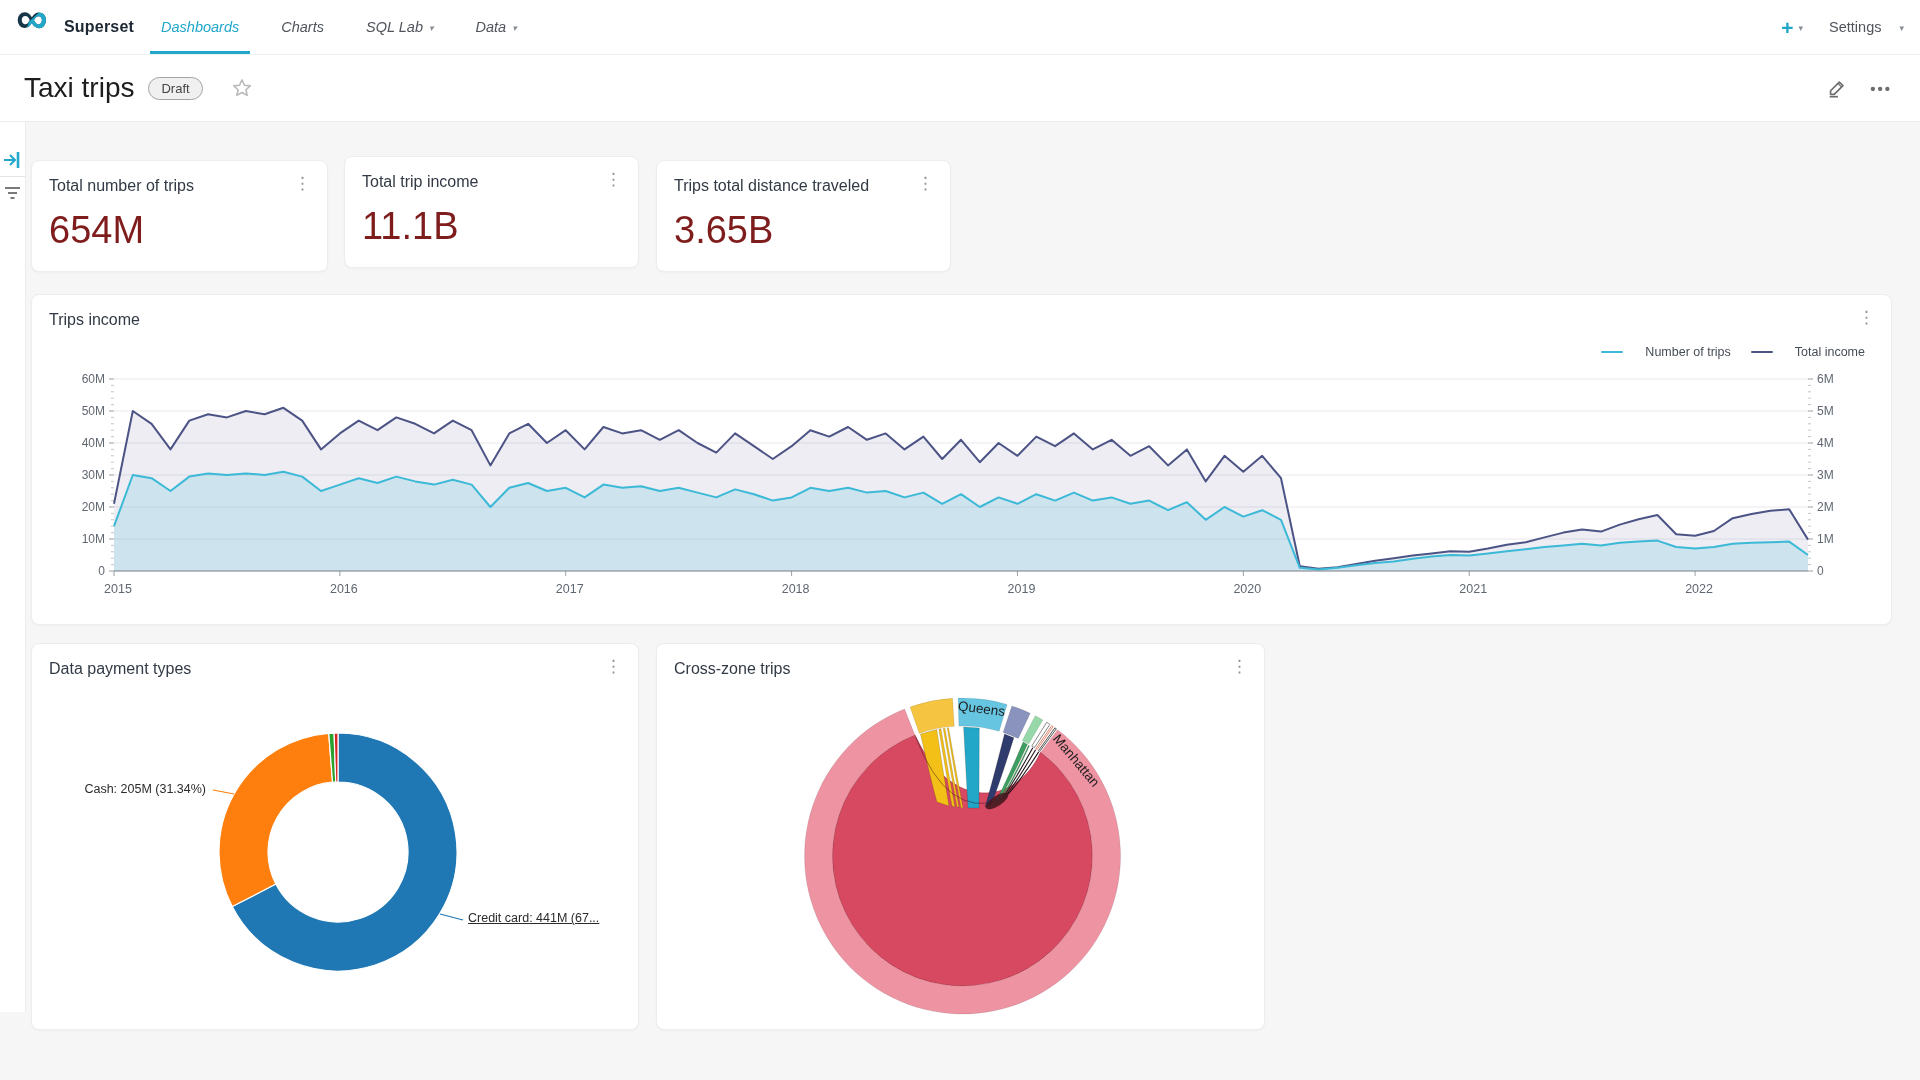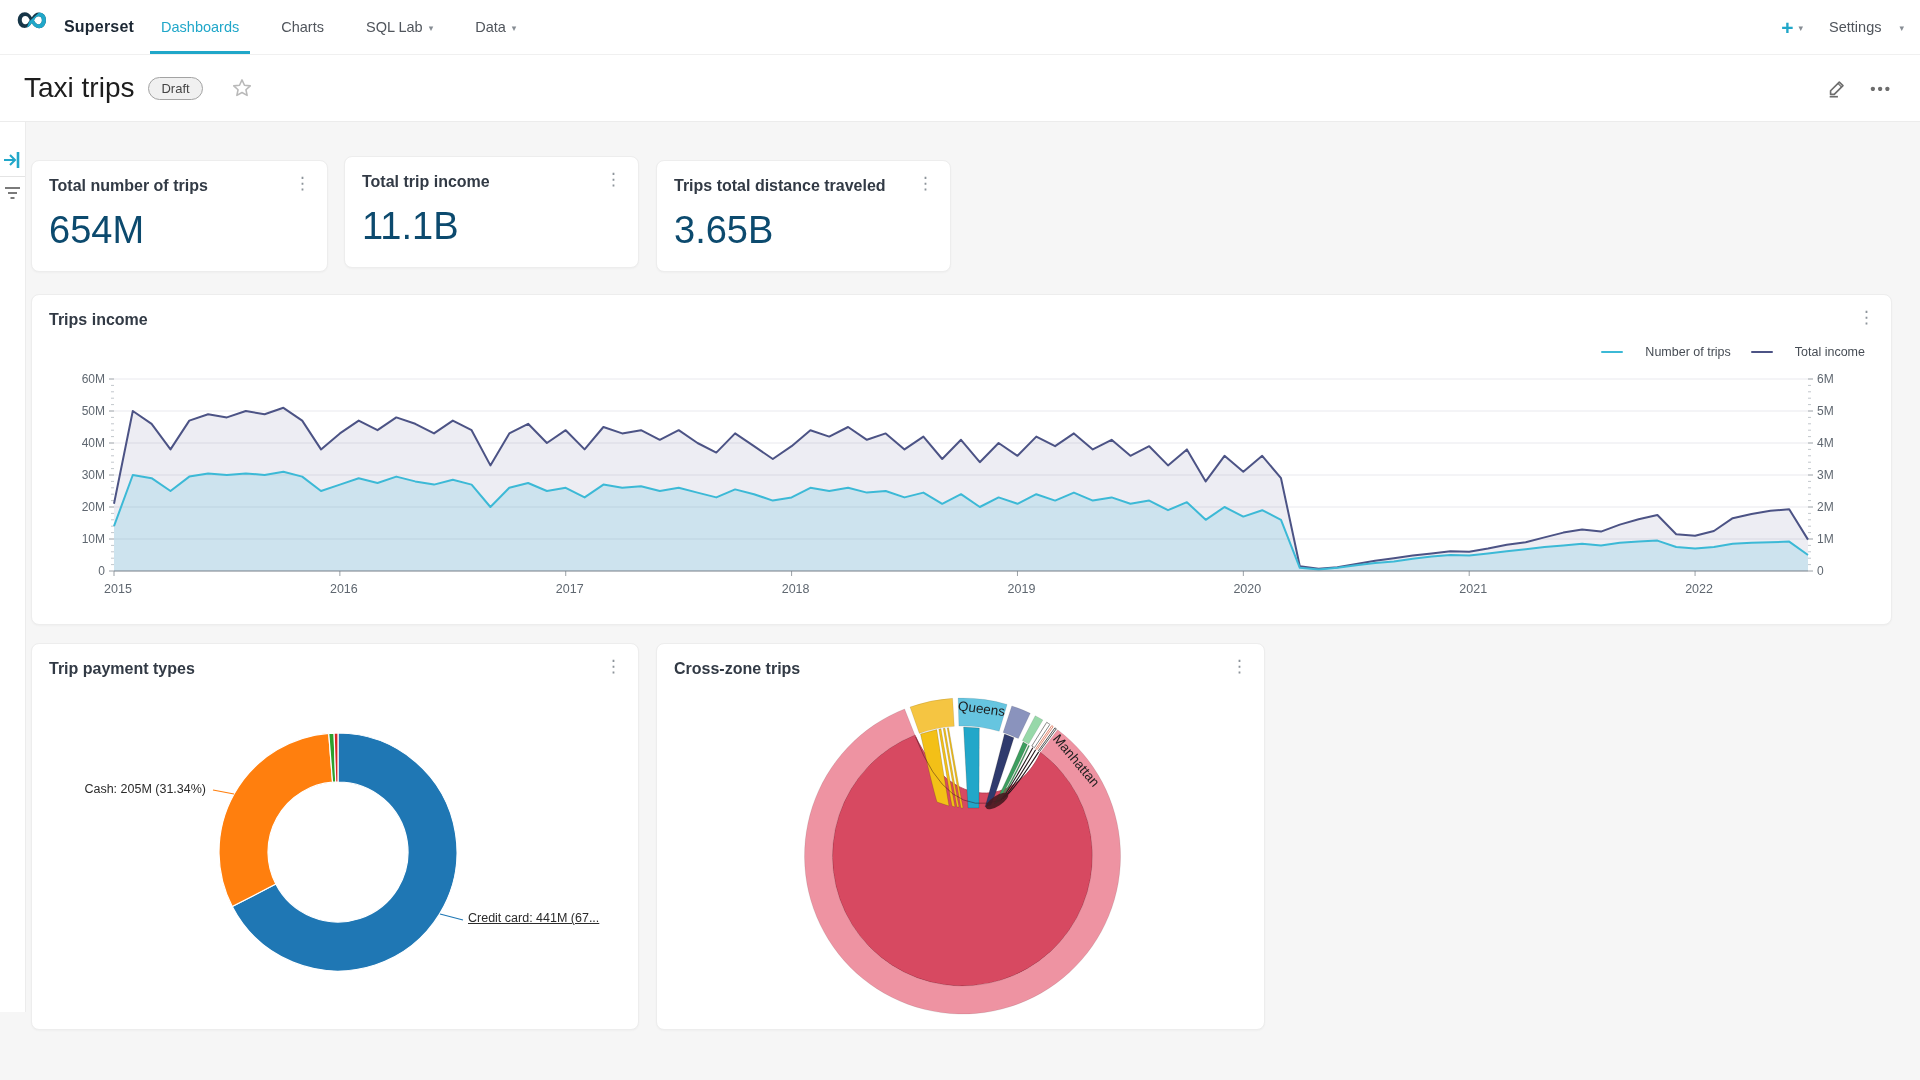"Dashboards" .nav-item { font-style: none -> italic }
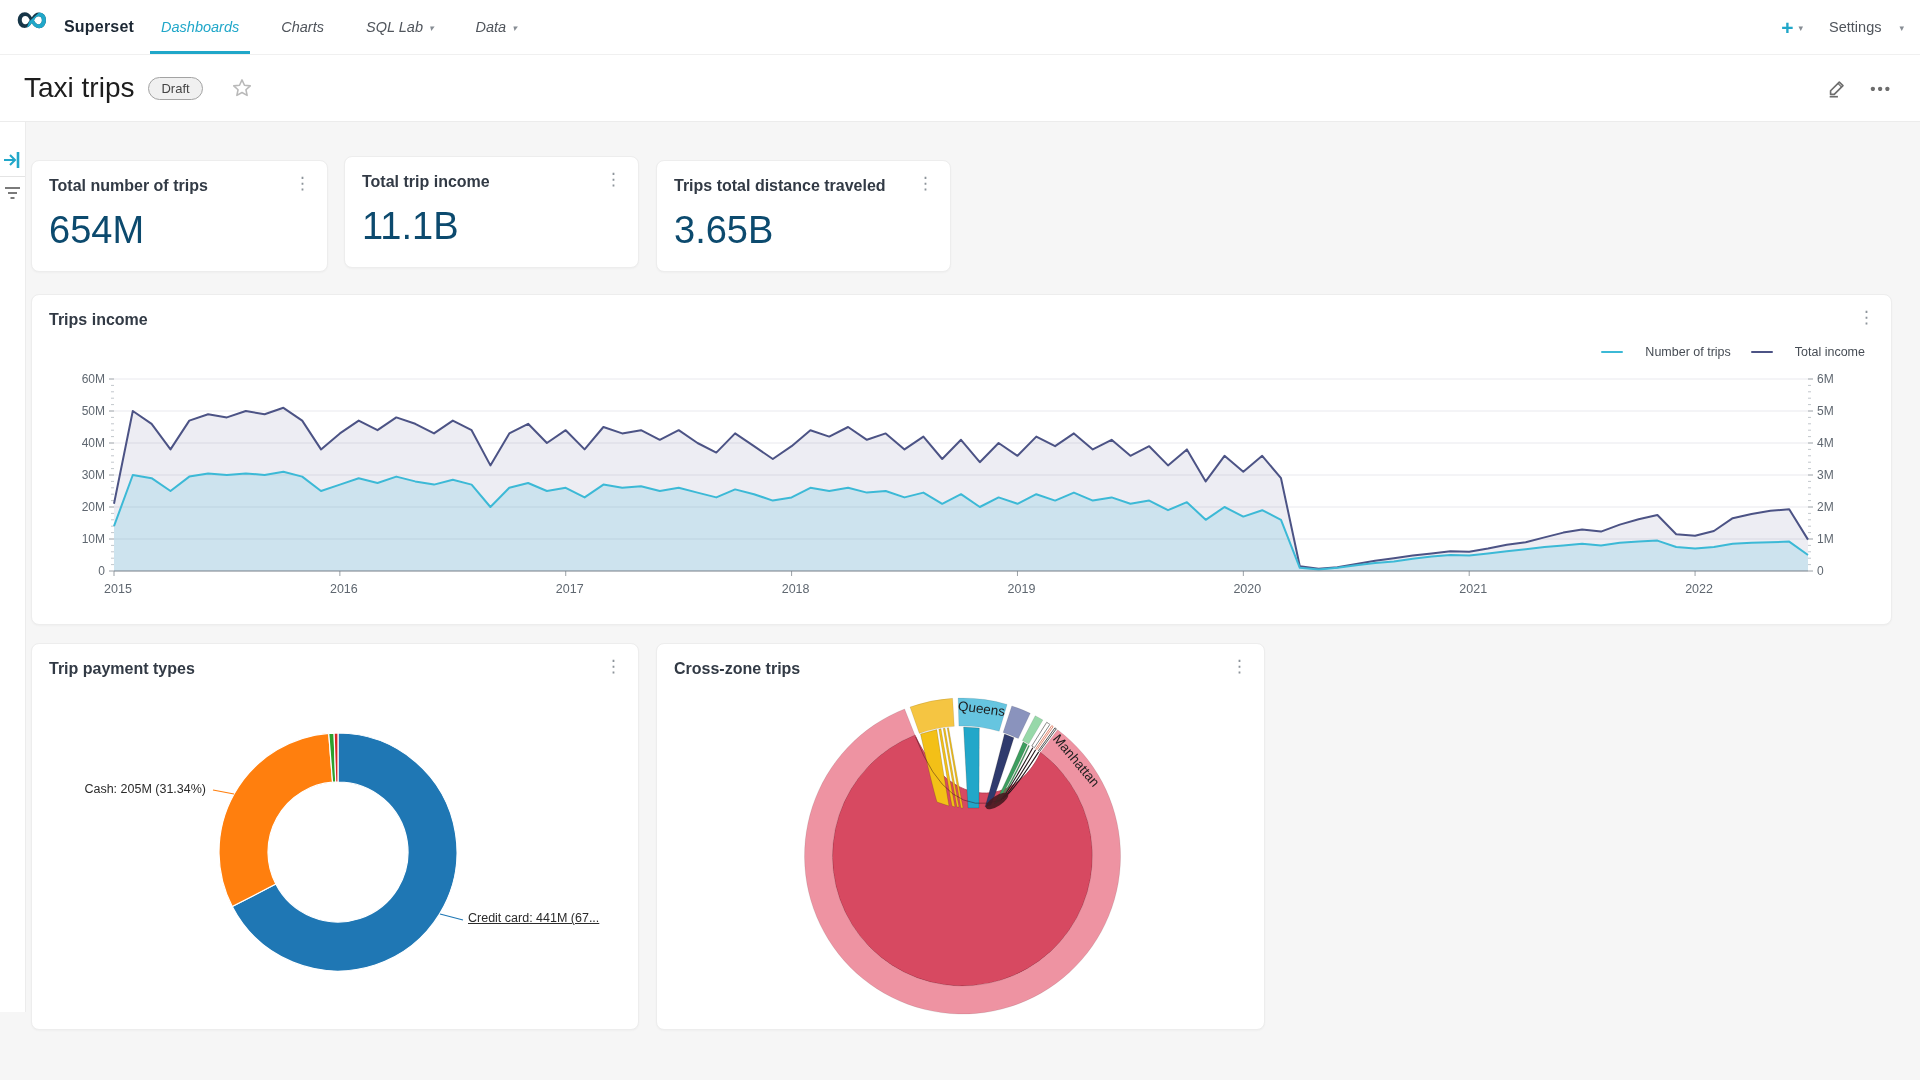"Total number of trips" .card-title { font-weight: 700 -> 400 }
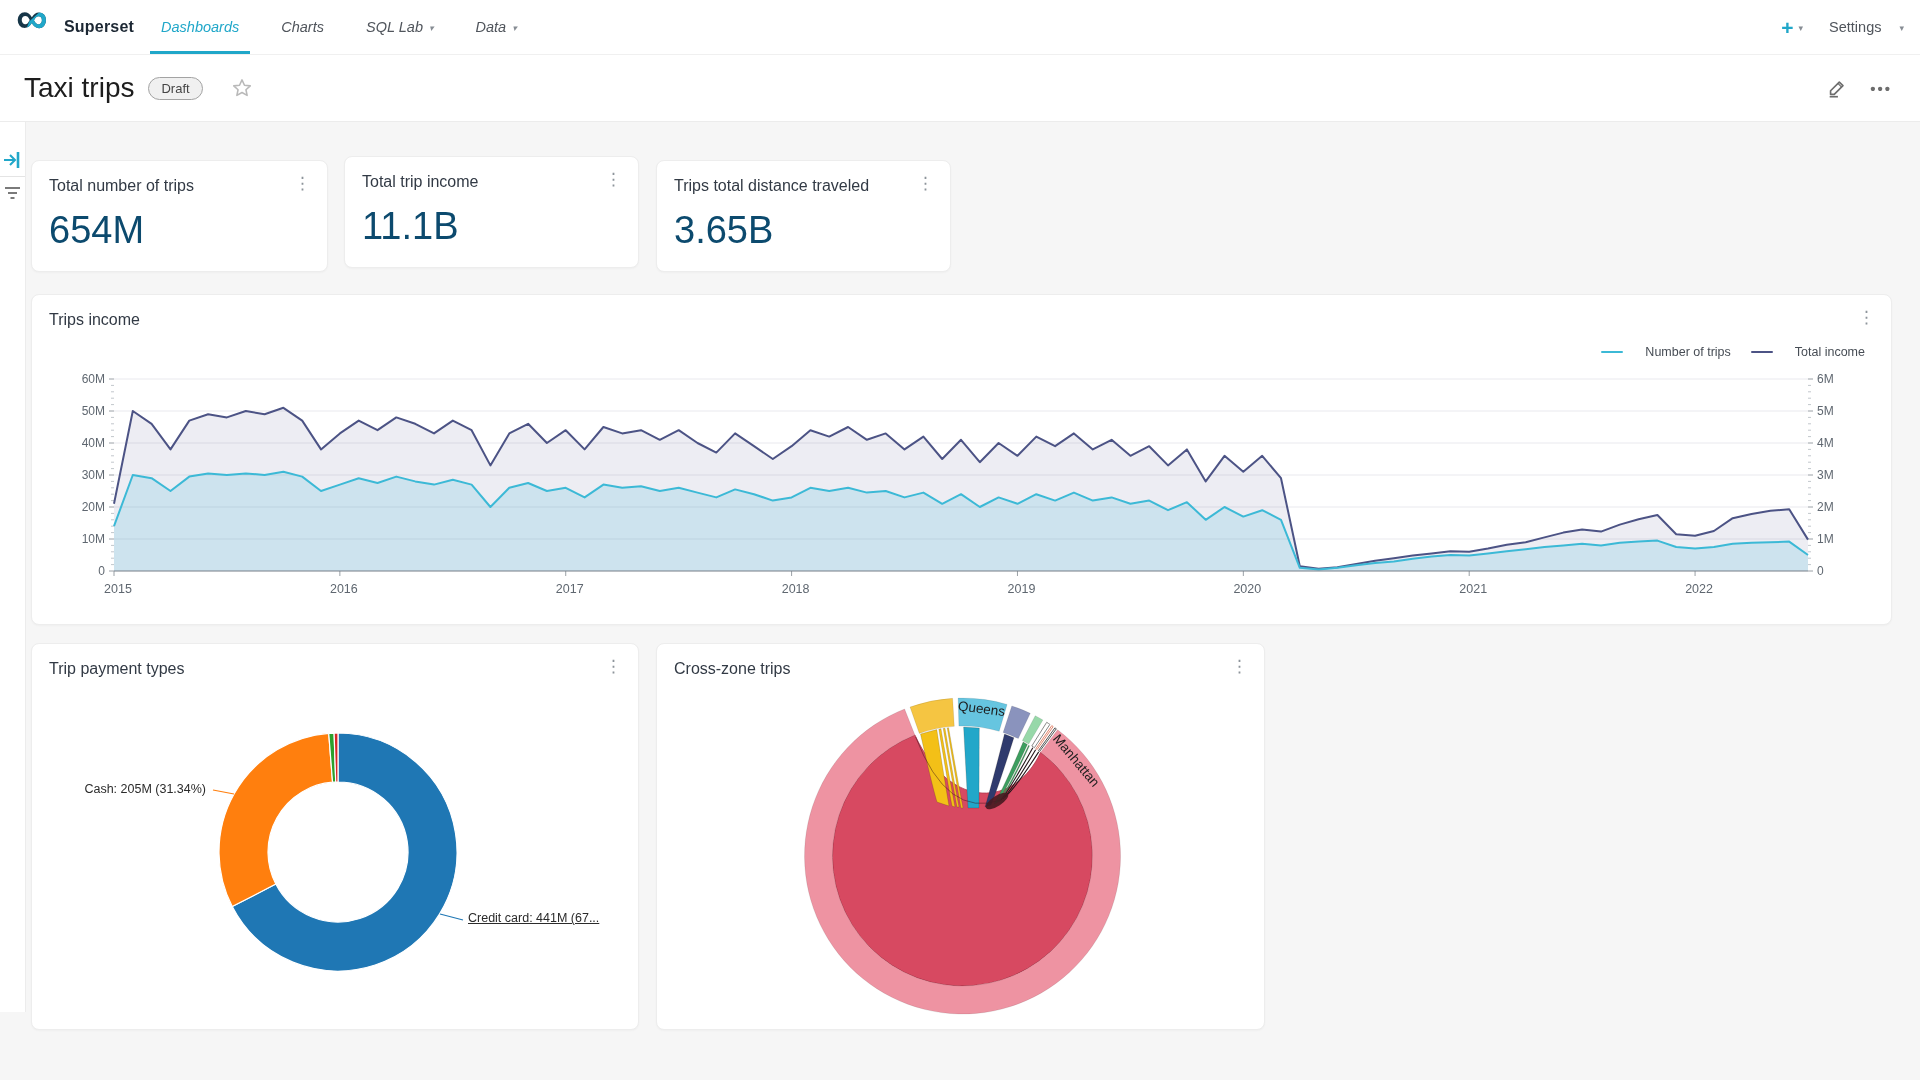"654M" .kpi-value { color: #0c4a6e -> #7f1d1d }
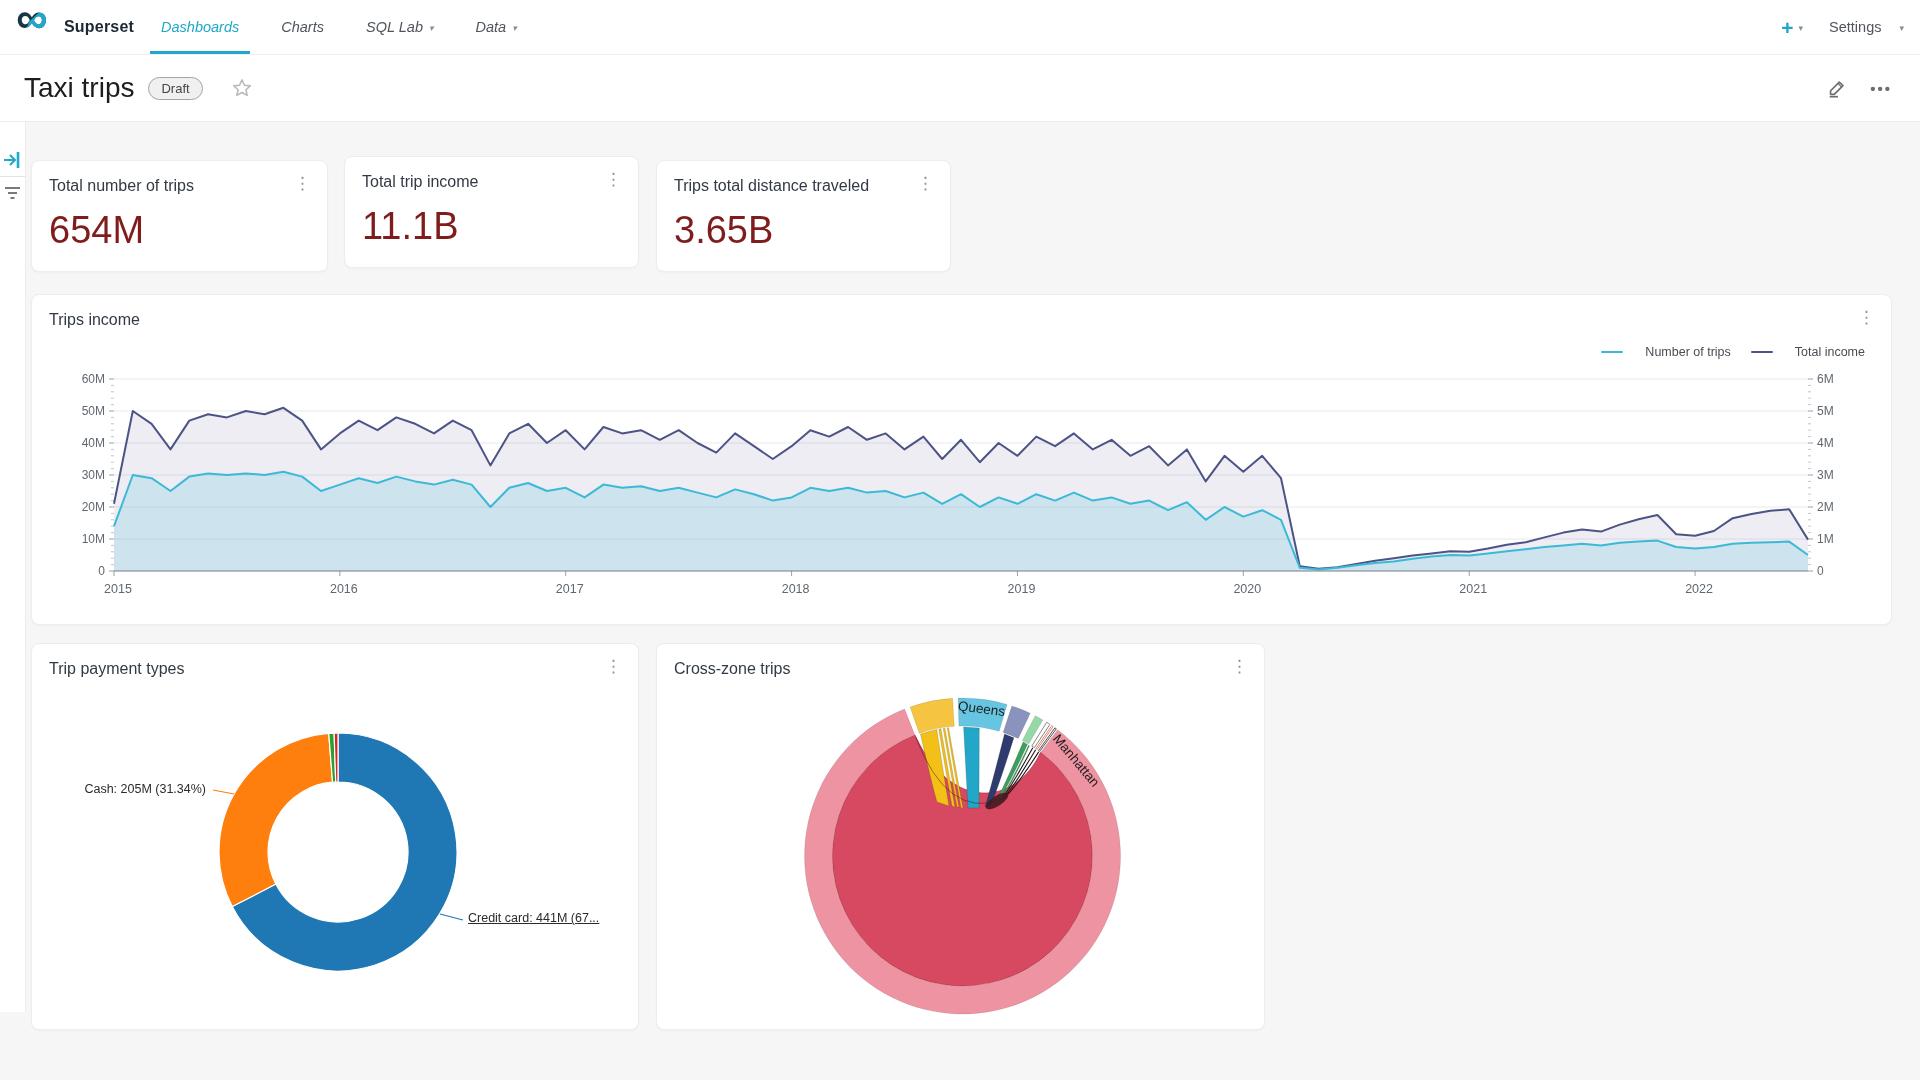"Trip payment types" div.card-title { text: Trip -> Data }
